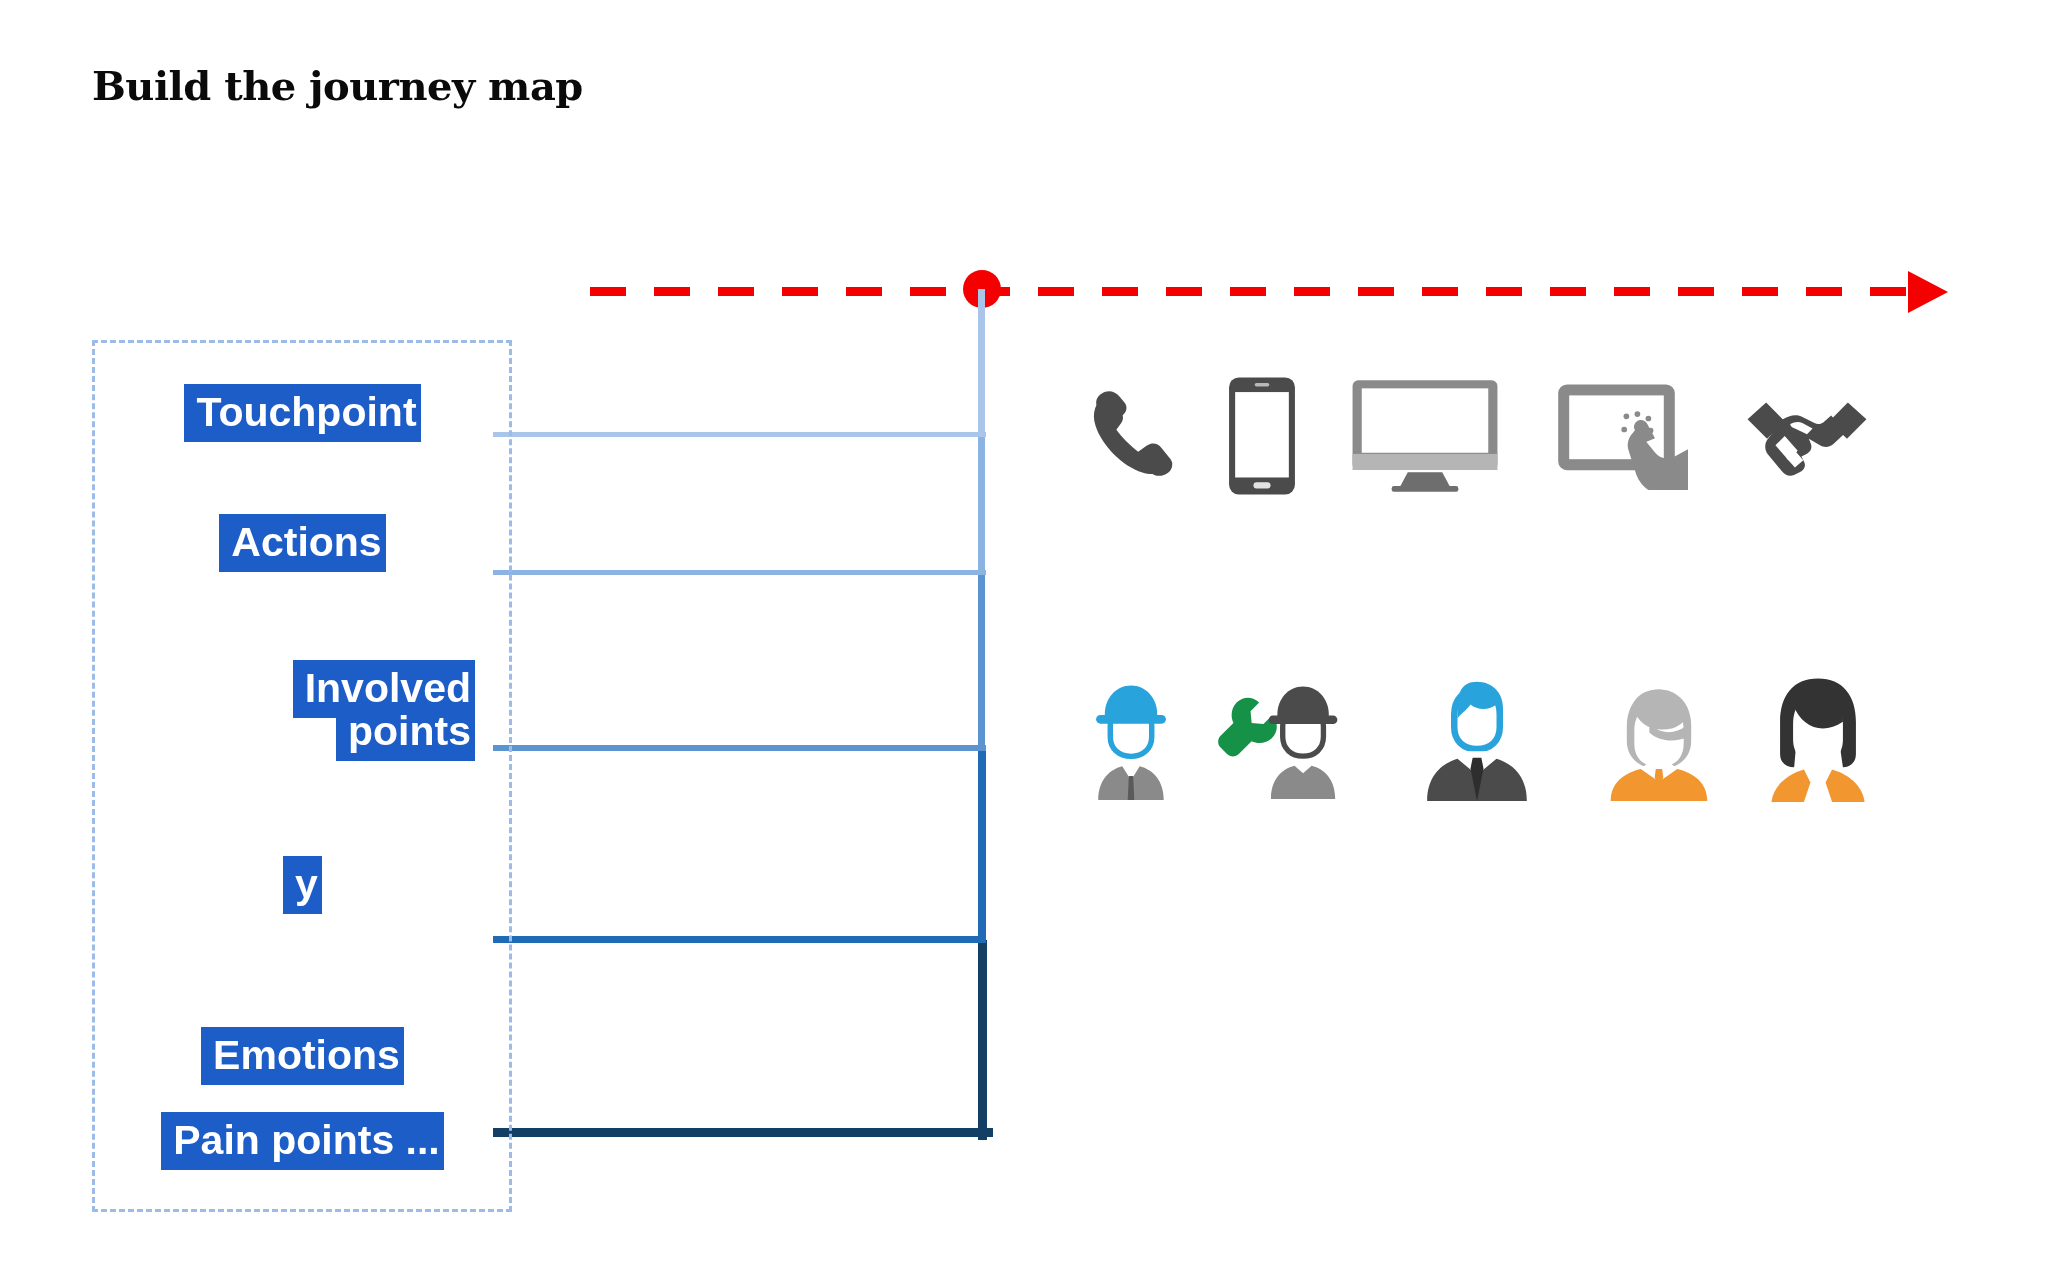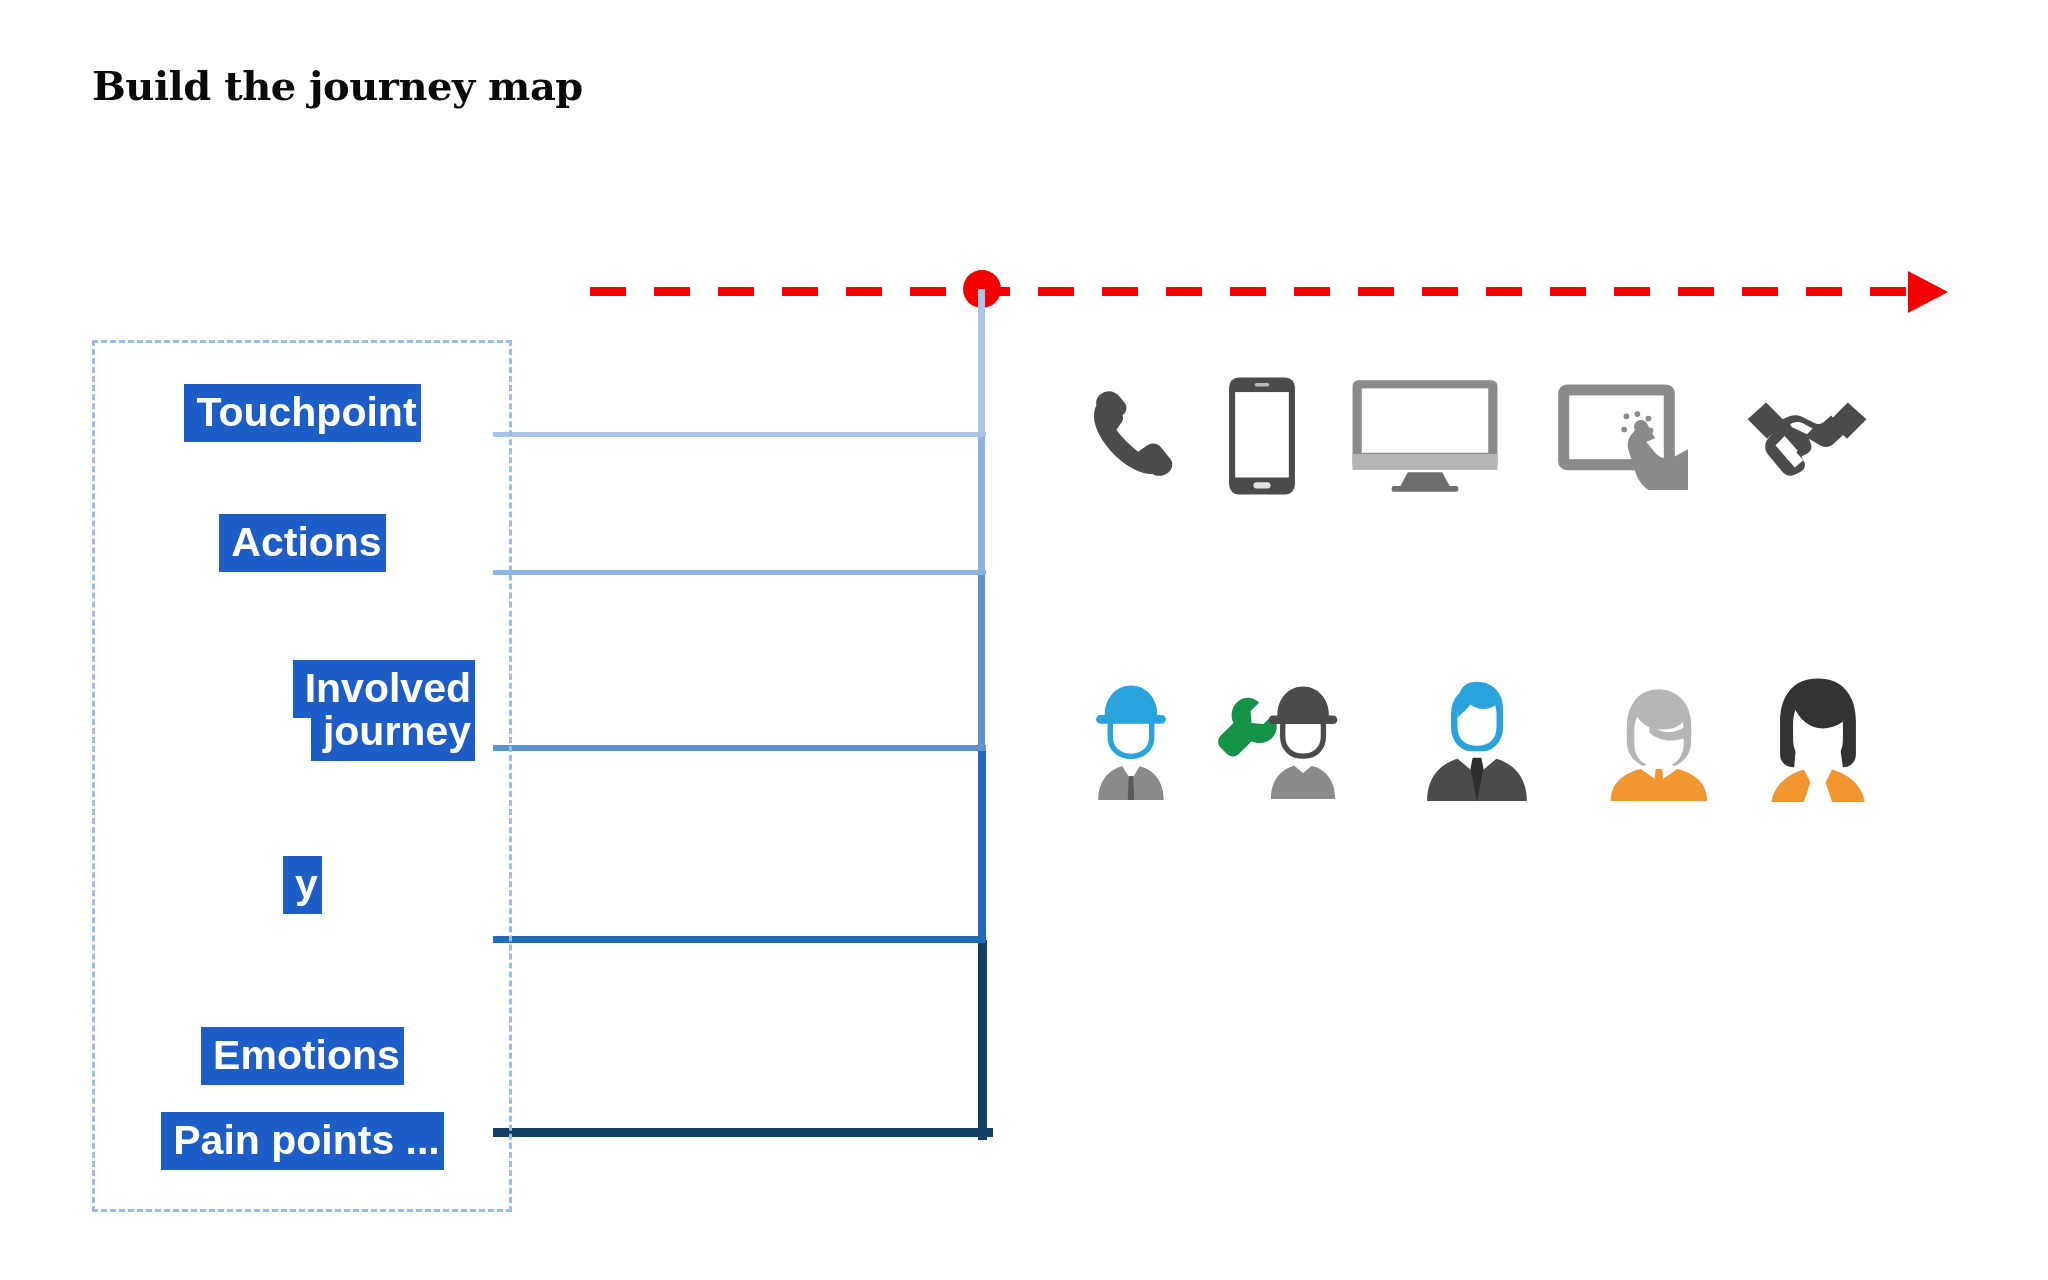"journey" span.hl { text: journey -> points }
